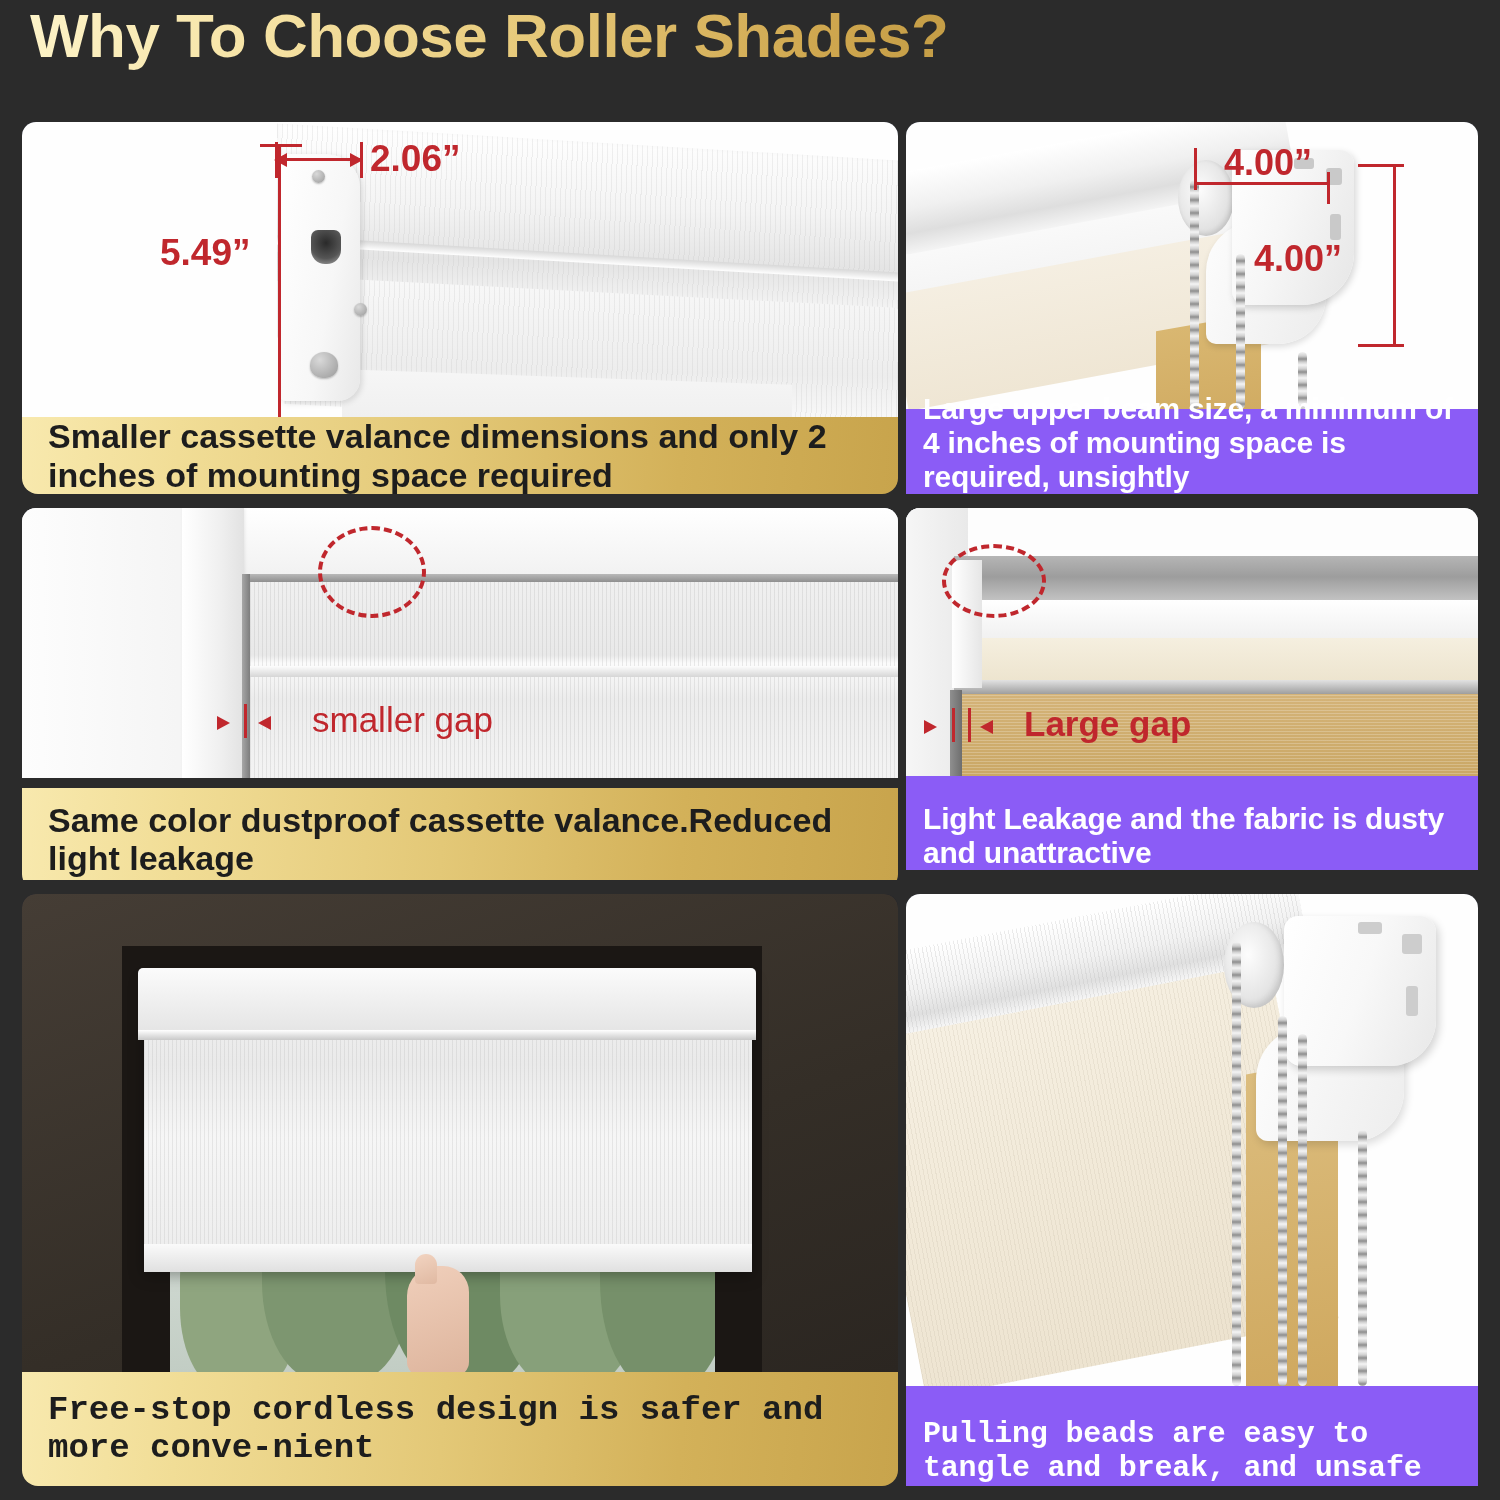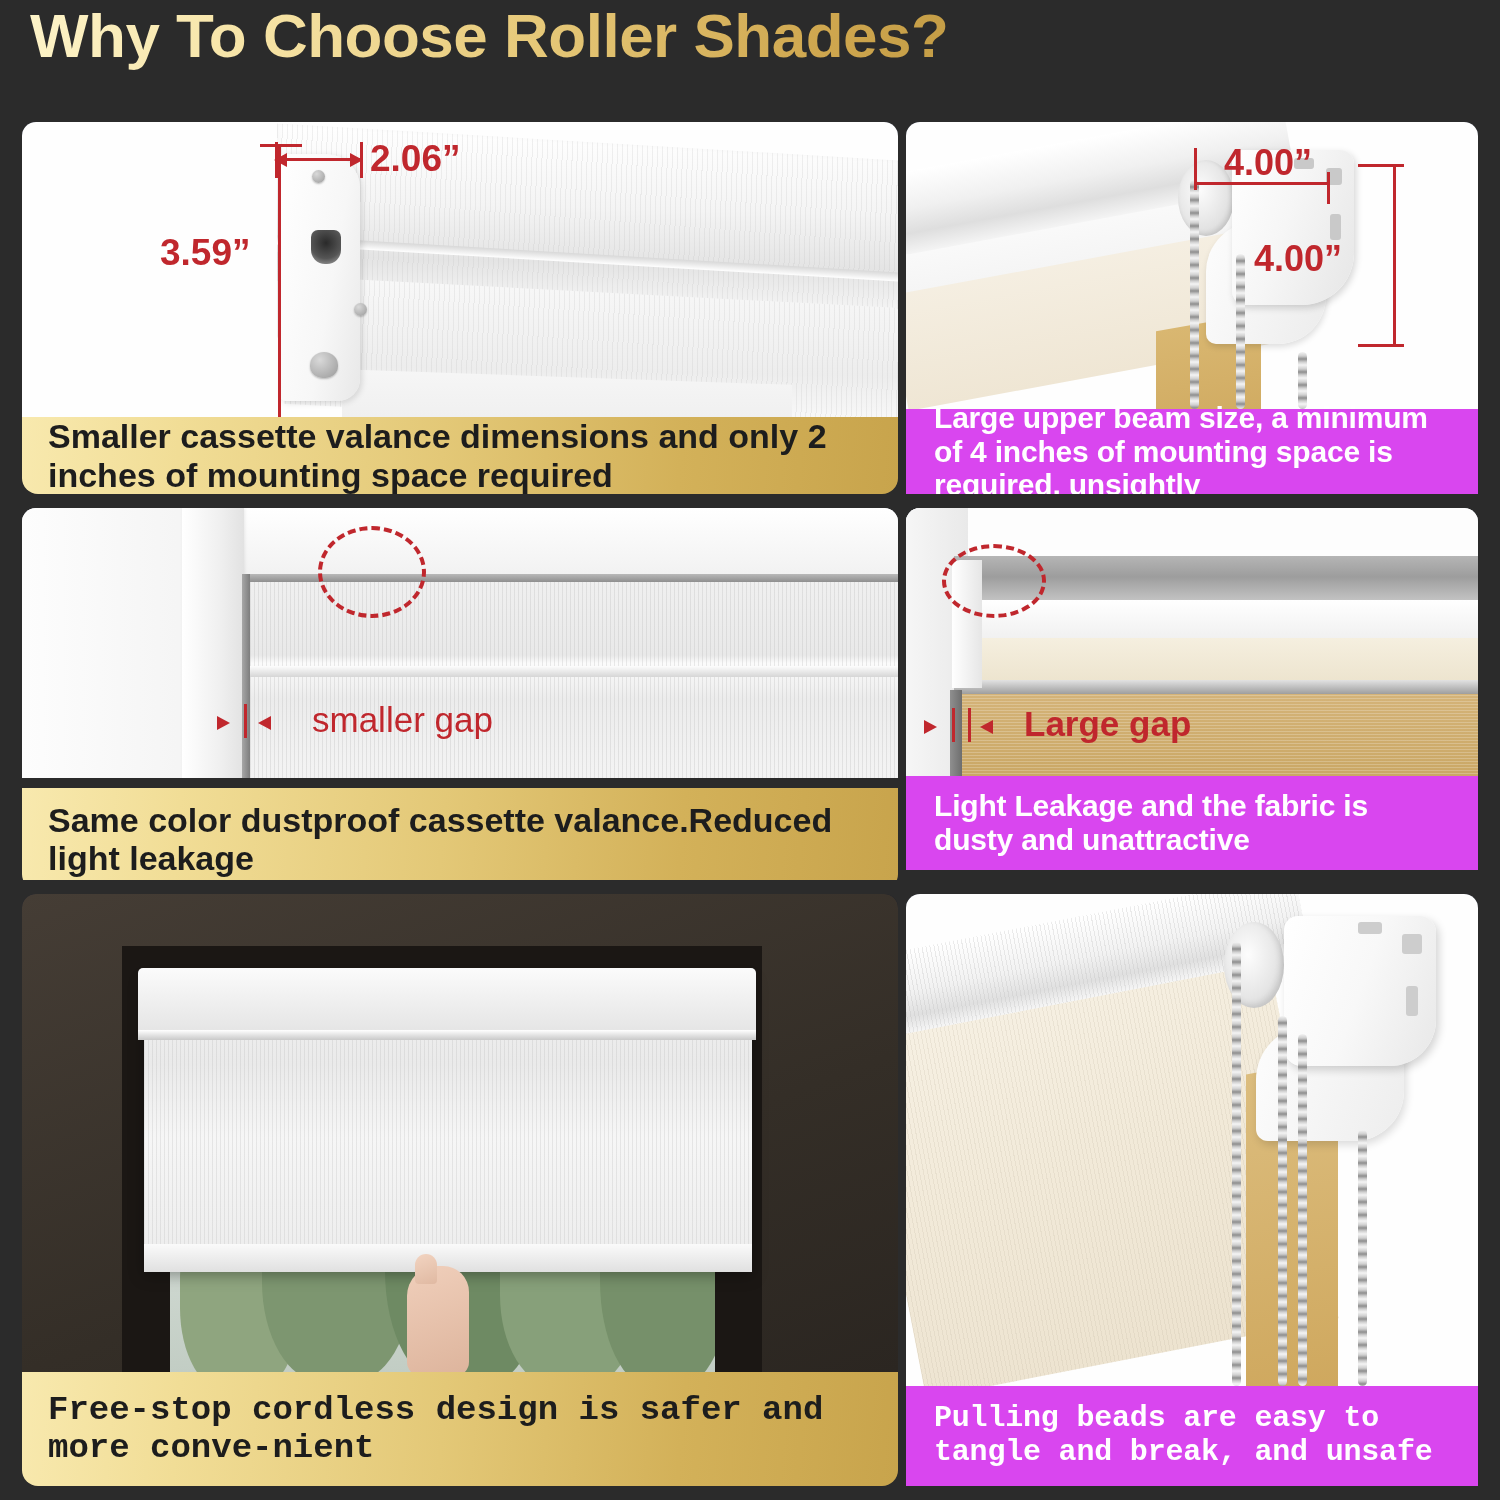"3.59”" div.dim-label { text: 3.59 -> 5.49 }
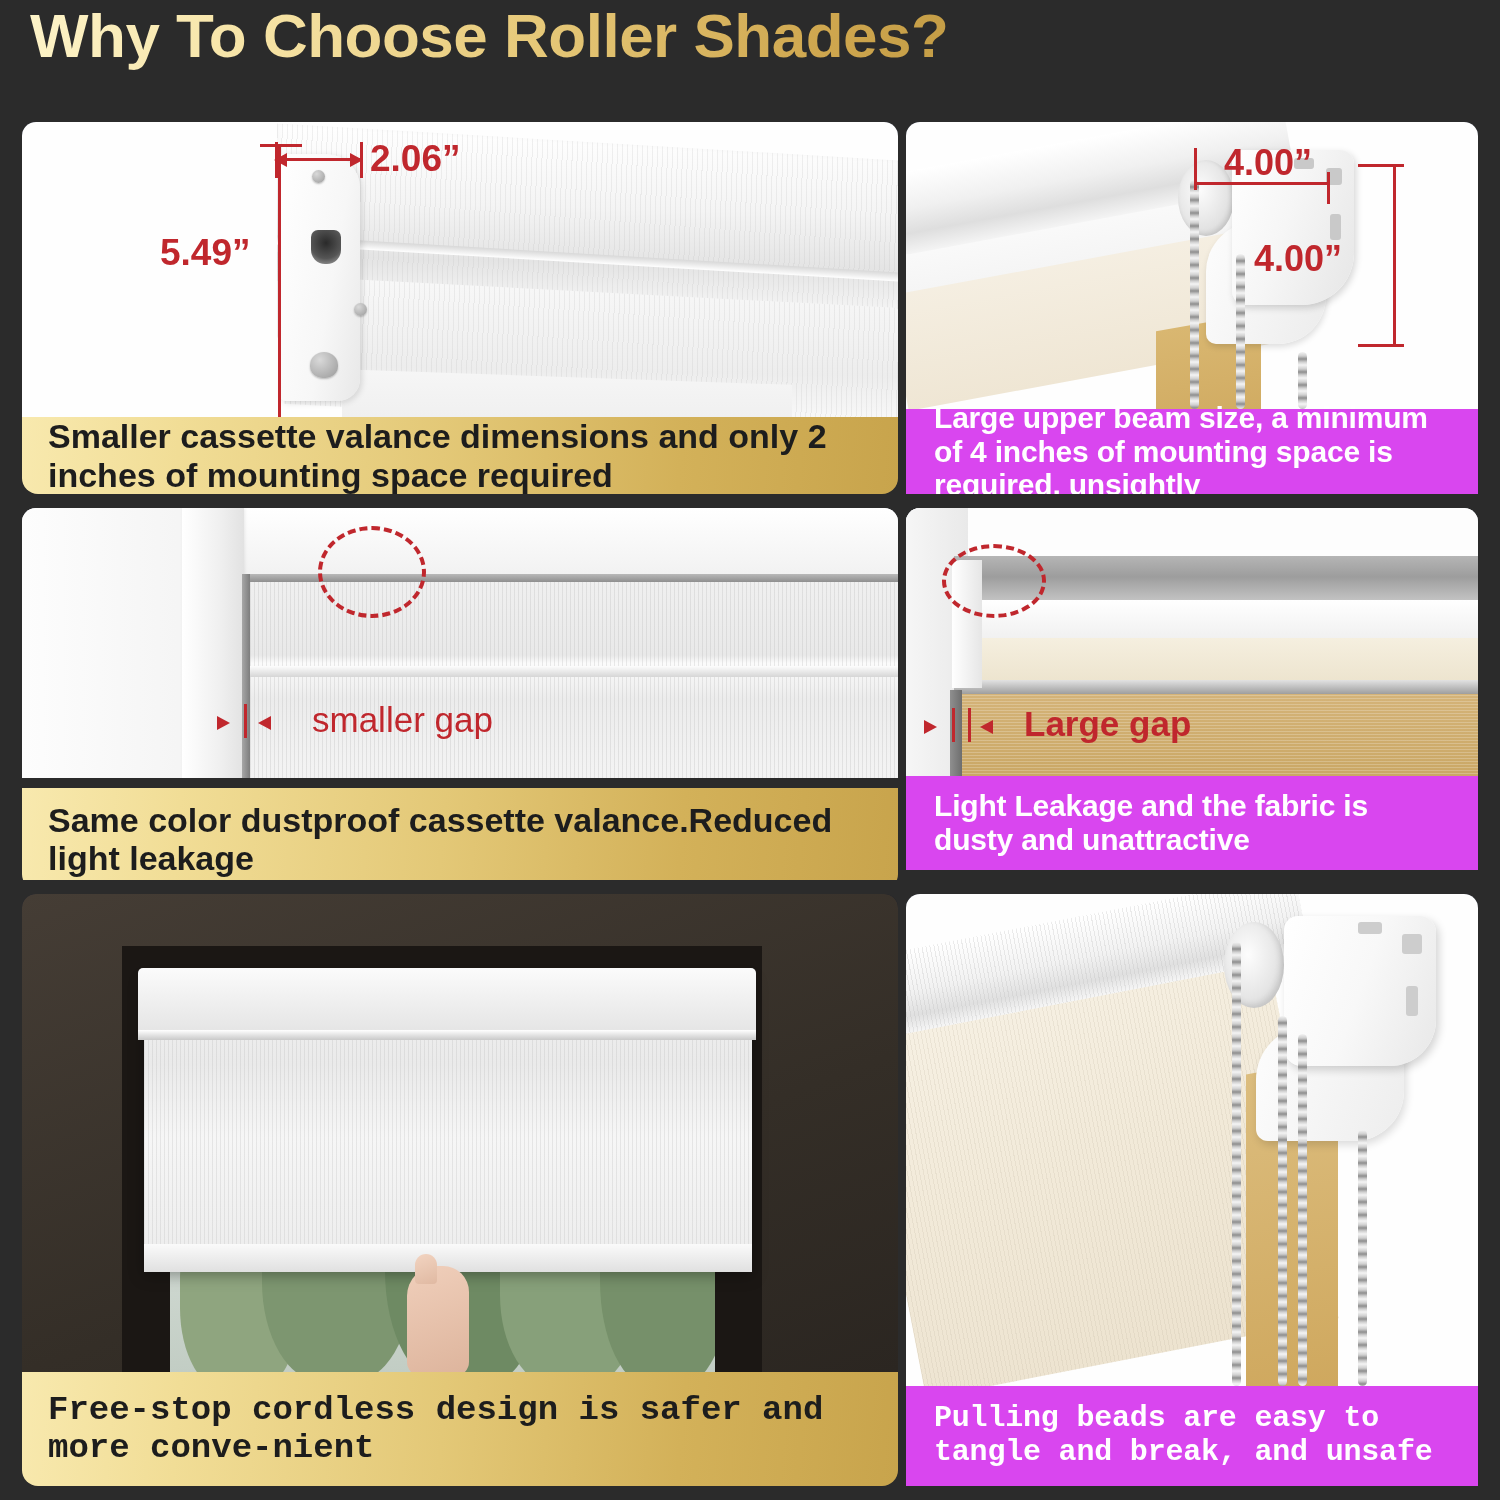"Large upper beam size, a" .cap.gray { align-items: none -> flex-end; background: #d946ef -> #8b5cf6; padding: 0 28px -> 0 17px }
